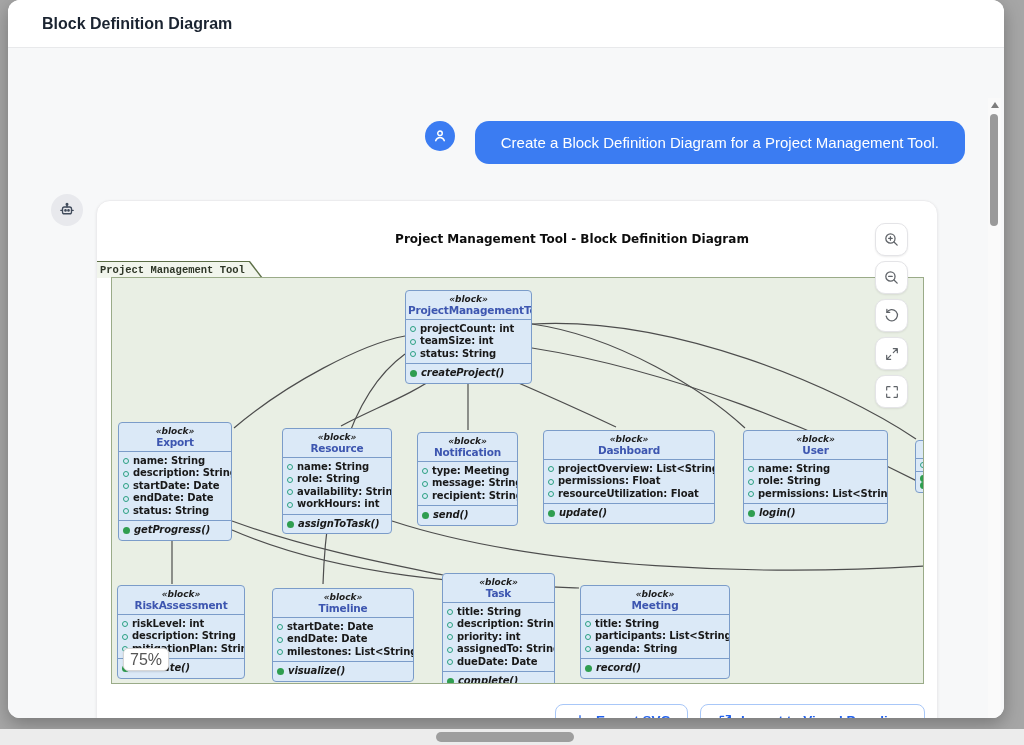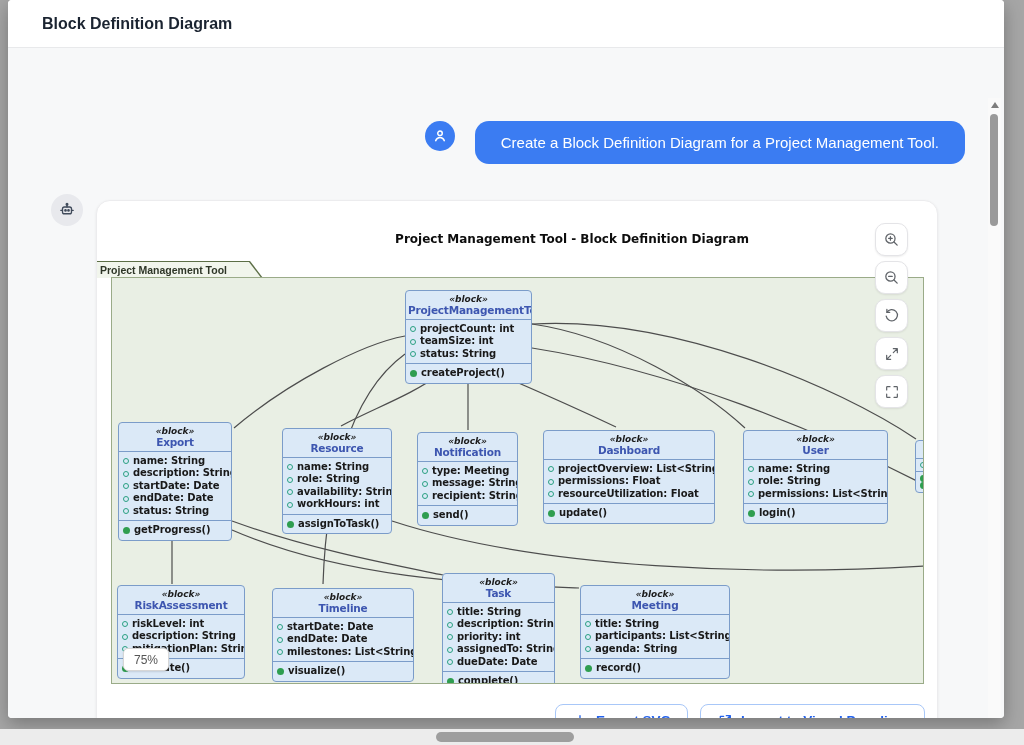"Block Definition Diagram" .modal { border-radius: 4px -> 12px }
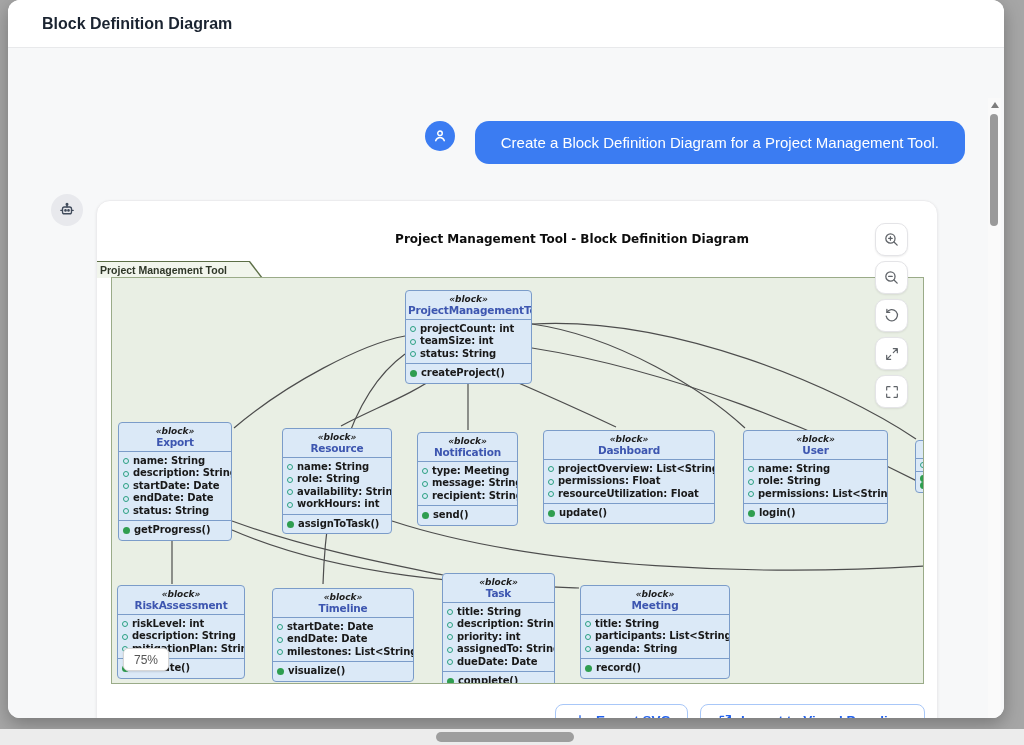"Project Management Tool" .tab-inner { font-family: Liberation Sans, sans-serif -> Liberation Mono, monospace }
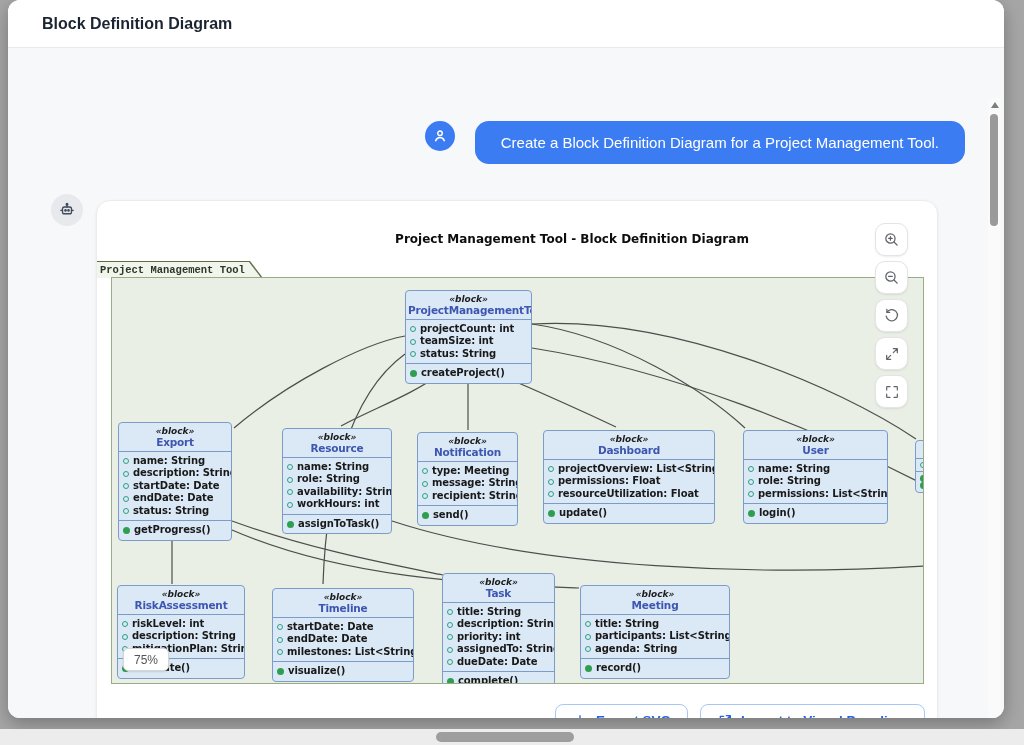"createProject()" .sect.ops { font-style: none -> italic }
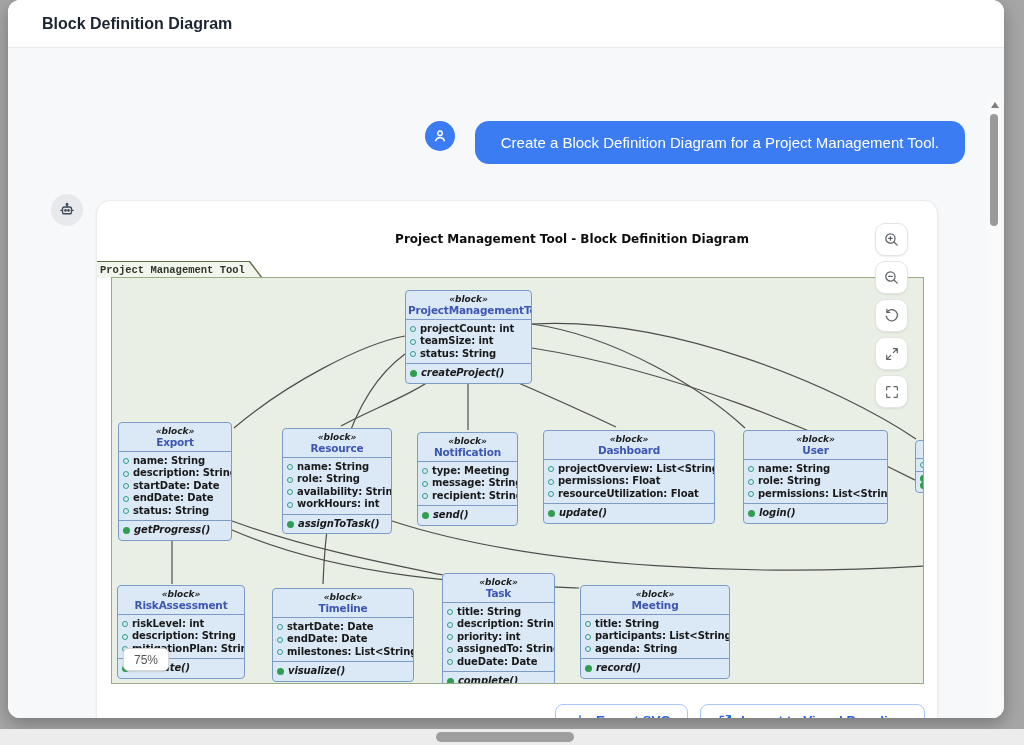"75%" .zoom-badge { font-size: 12px -> 16px }
